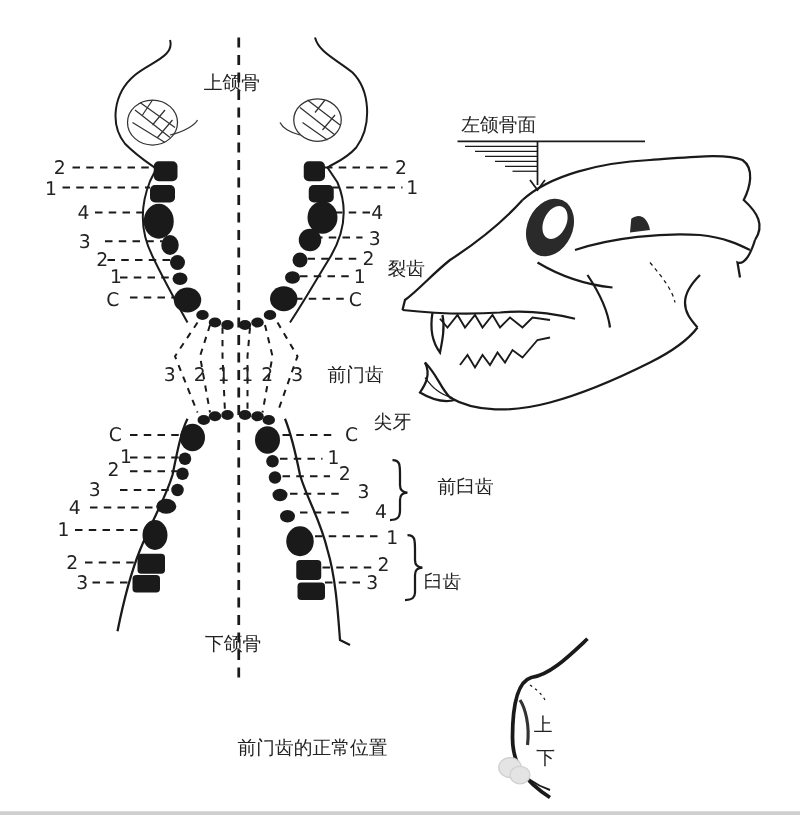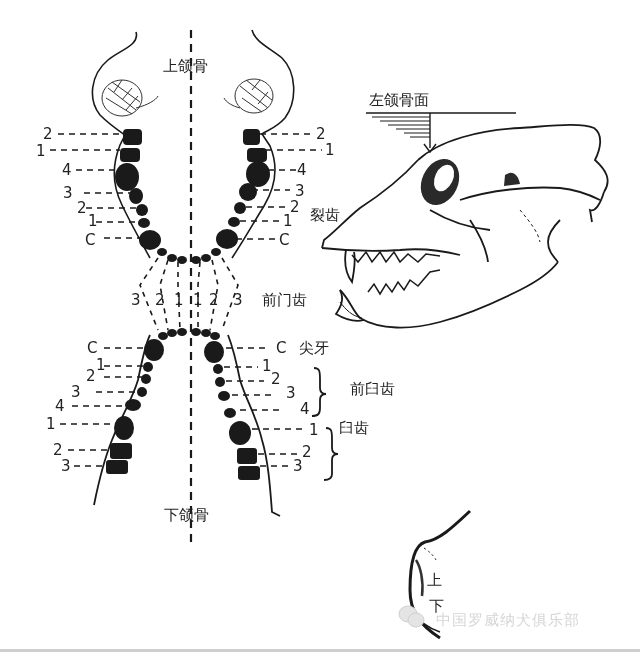"尖牙" div.lbl { top: 341px -> 330px }
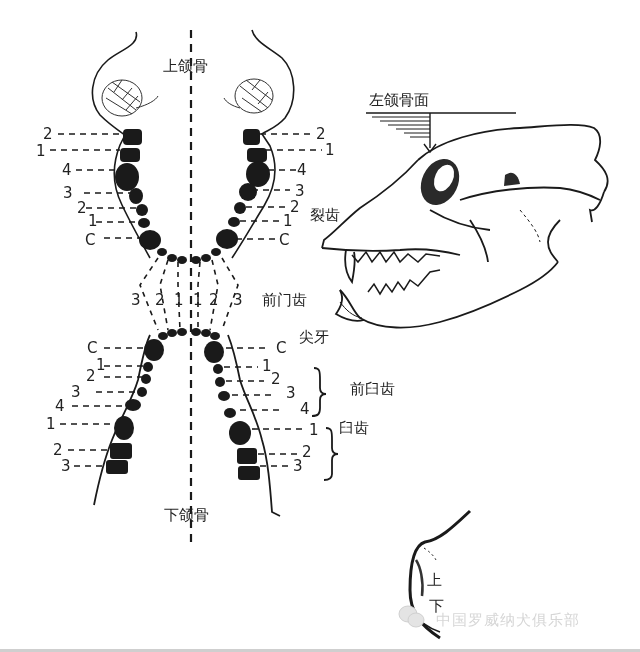"臼齿" div.lbl { top: 421px -> 458px }
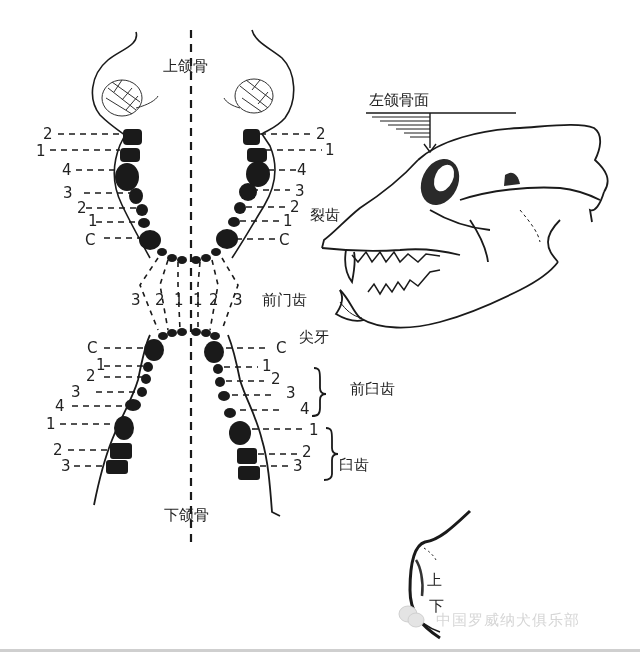"前门齿的正常位置" div.lbl { html: none -> <div>前门齿的正常位置</div> }
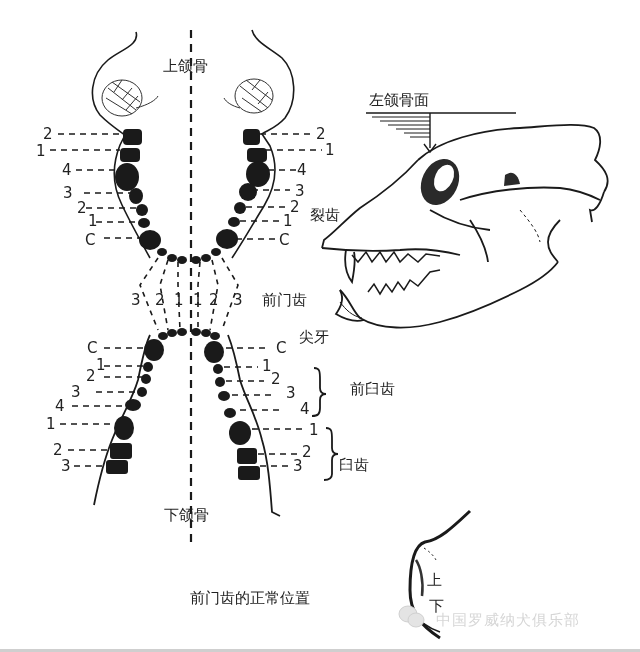"中国罗威纳犬俱乐部" div.wm { html: <div>中国罗威纳犬俱乐部</div> -> none }
